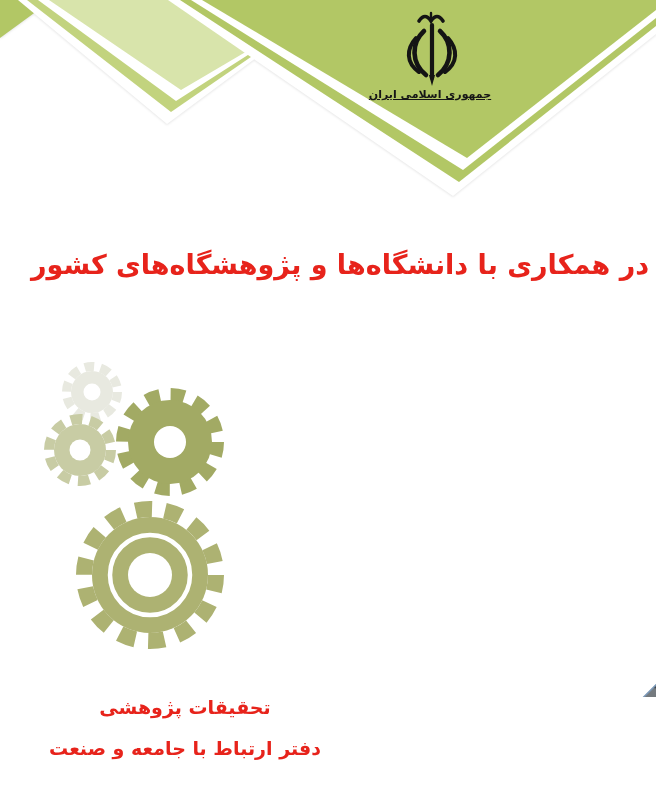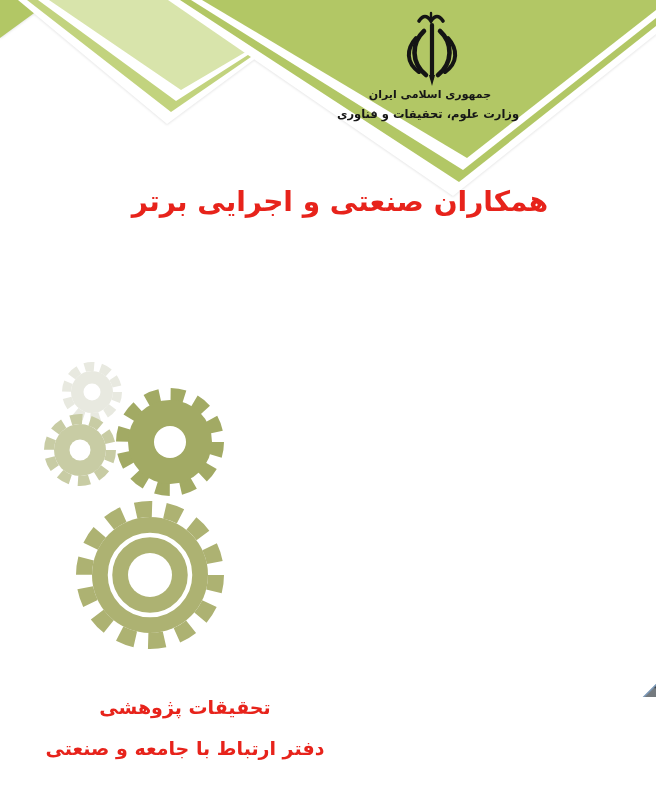"جمهوری اسلامی ایران" .ministry-line { text-decoration: none -> underline }
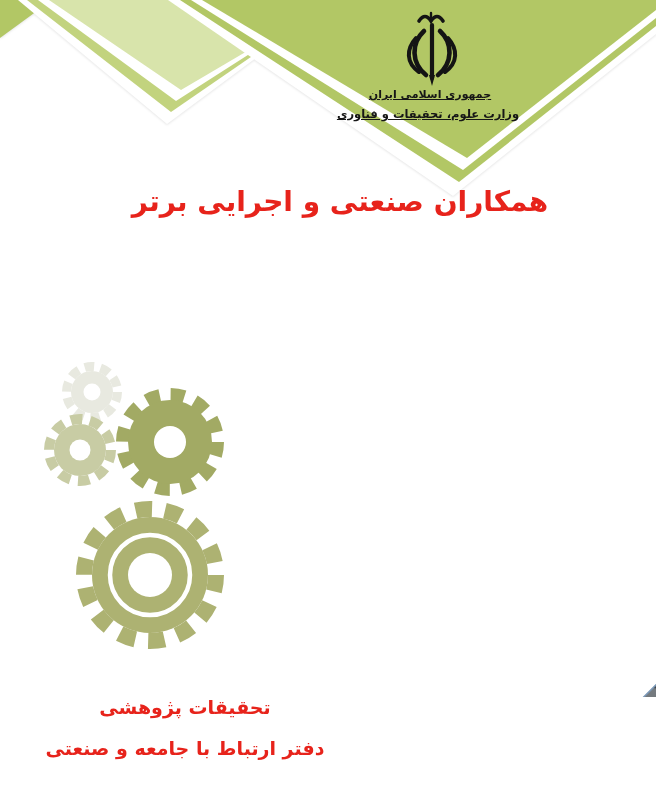"وزارت علوم، تحقیقات و فناوری" div.abs { html: <div>وزارت علوم، تحقیقات و فناوری</div> -> none }
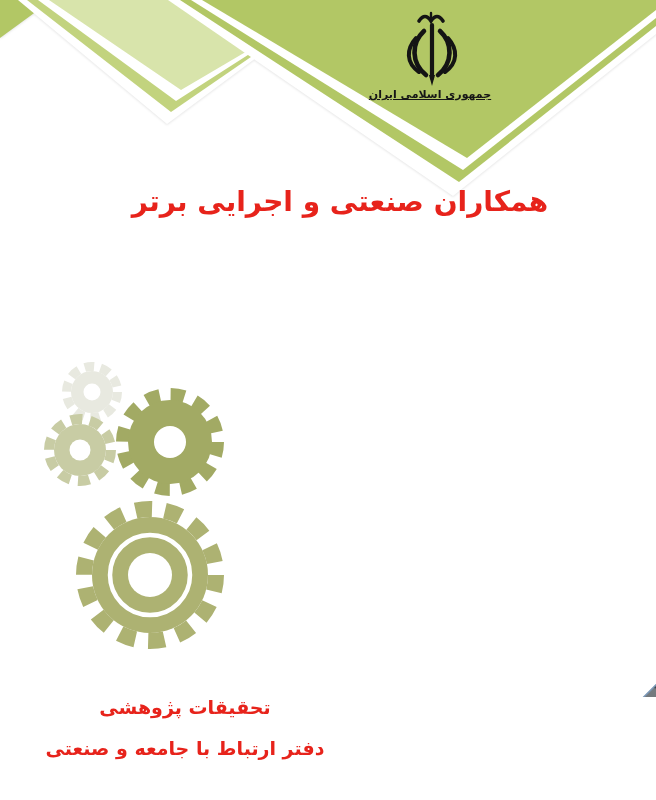"همکاران صنعتی و اجرایی برتر" div.abs { html: <div>همکاران صنعتی و اجرایی برتر</div> -> none }
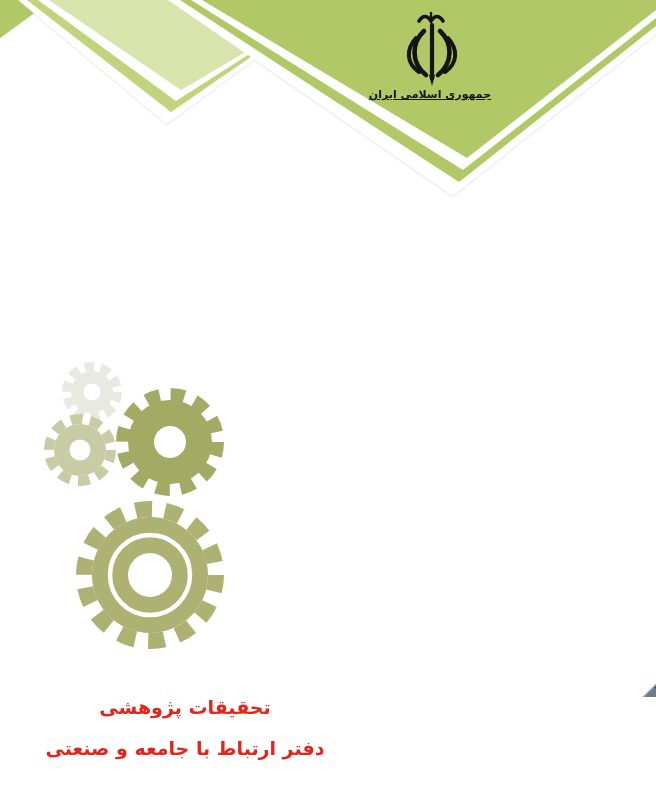"در همکاری با دانشگاه‌ها و" div.abs { html: none -> <div>در همکاری با دانشگاه‌ها و پژوهشگاه‌های کشور</div> }
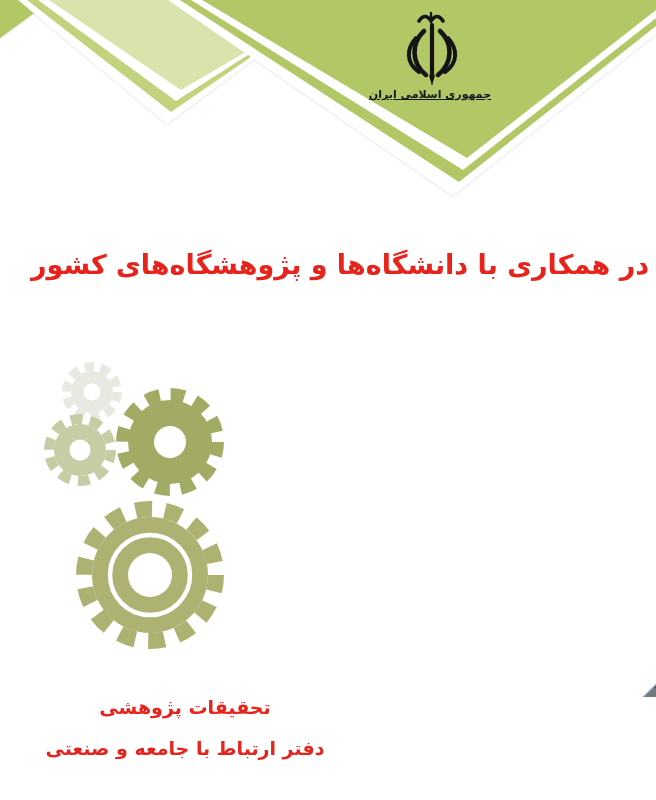"دفتر ارتباط با جامعه و" div.abs { text: صنعتی -> صنعت }
